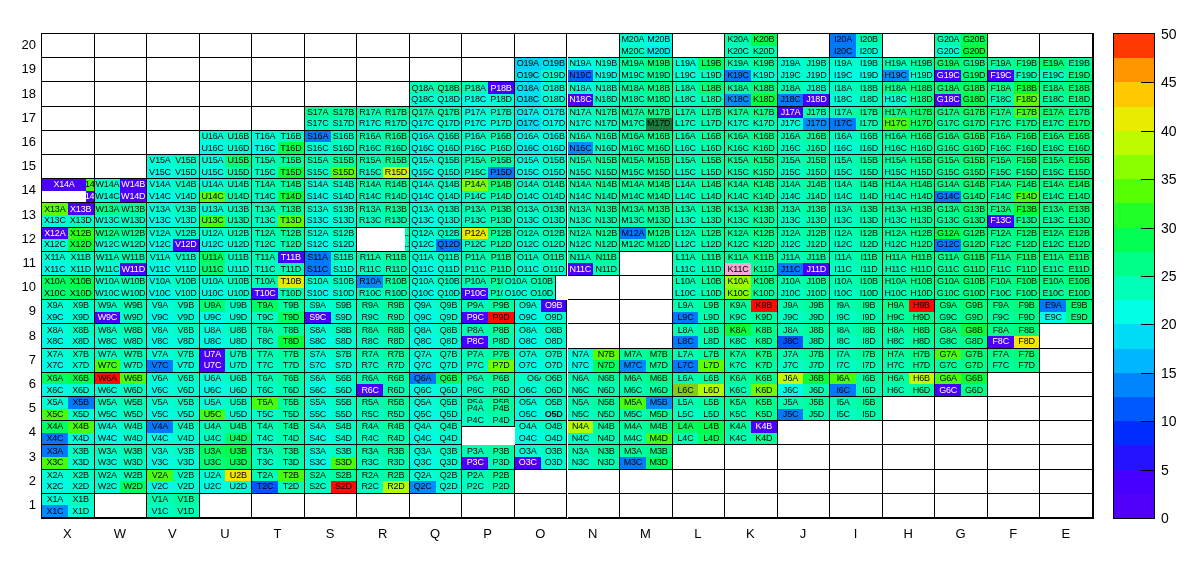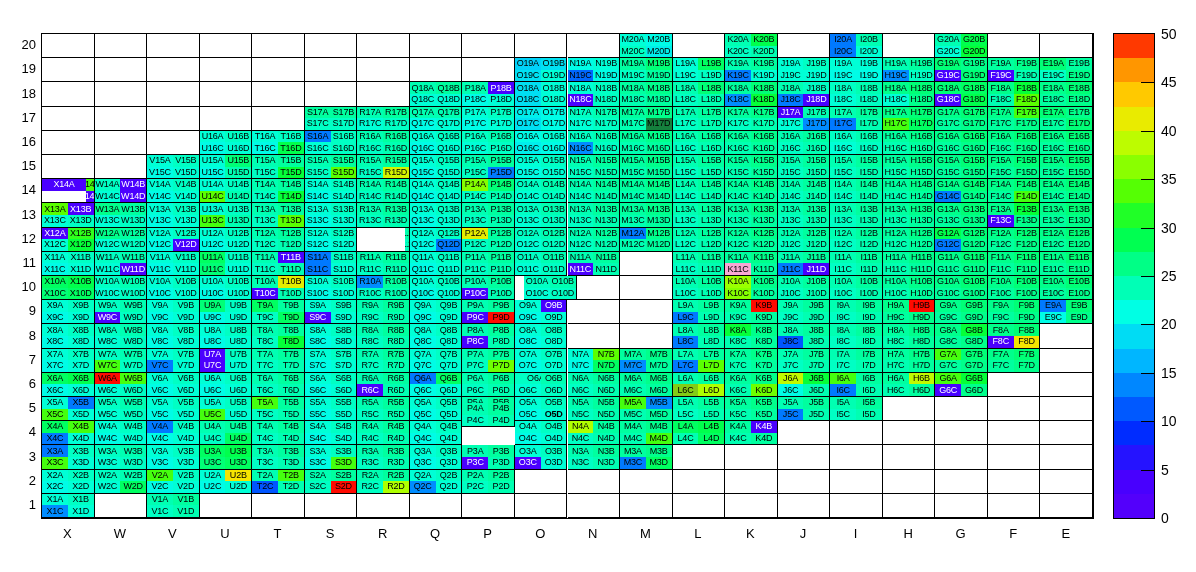"O10A" div.cellgrp { left: 482px -> 461px }
